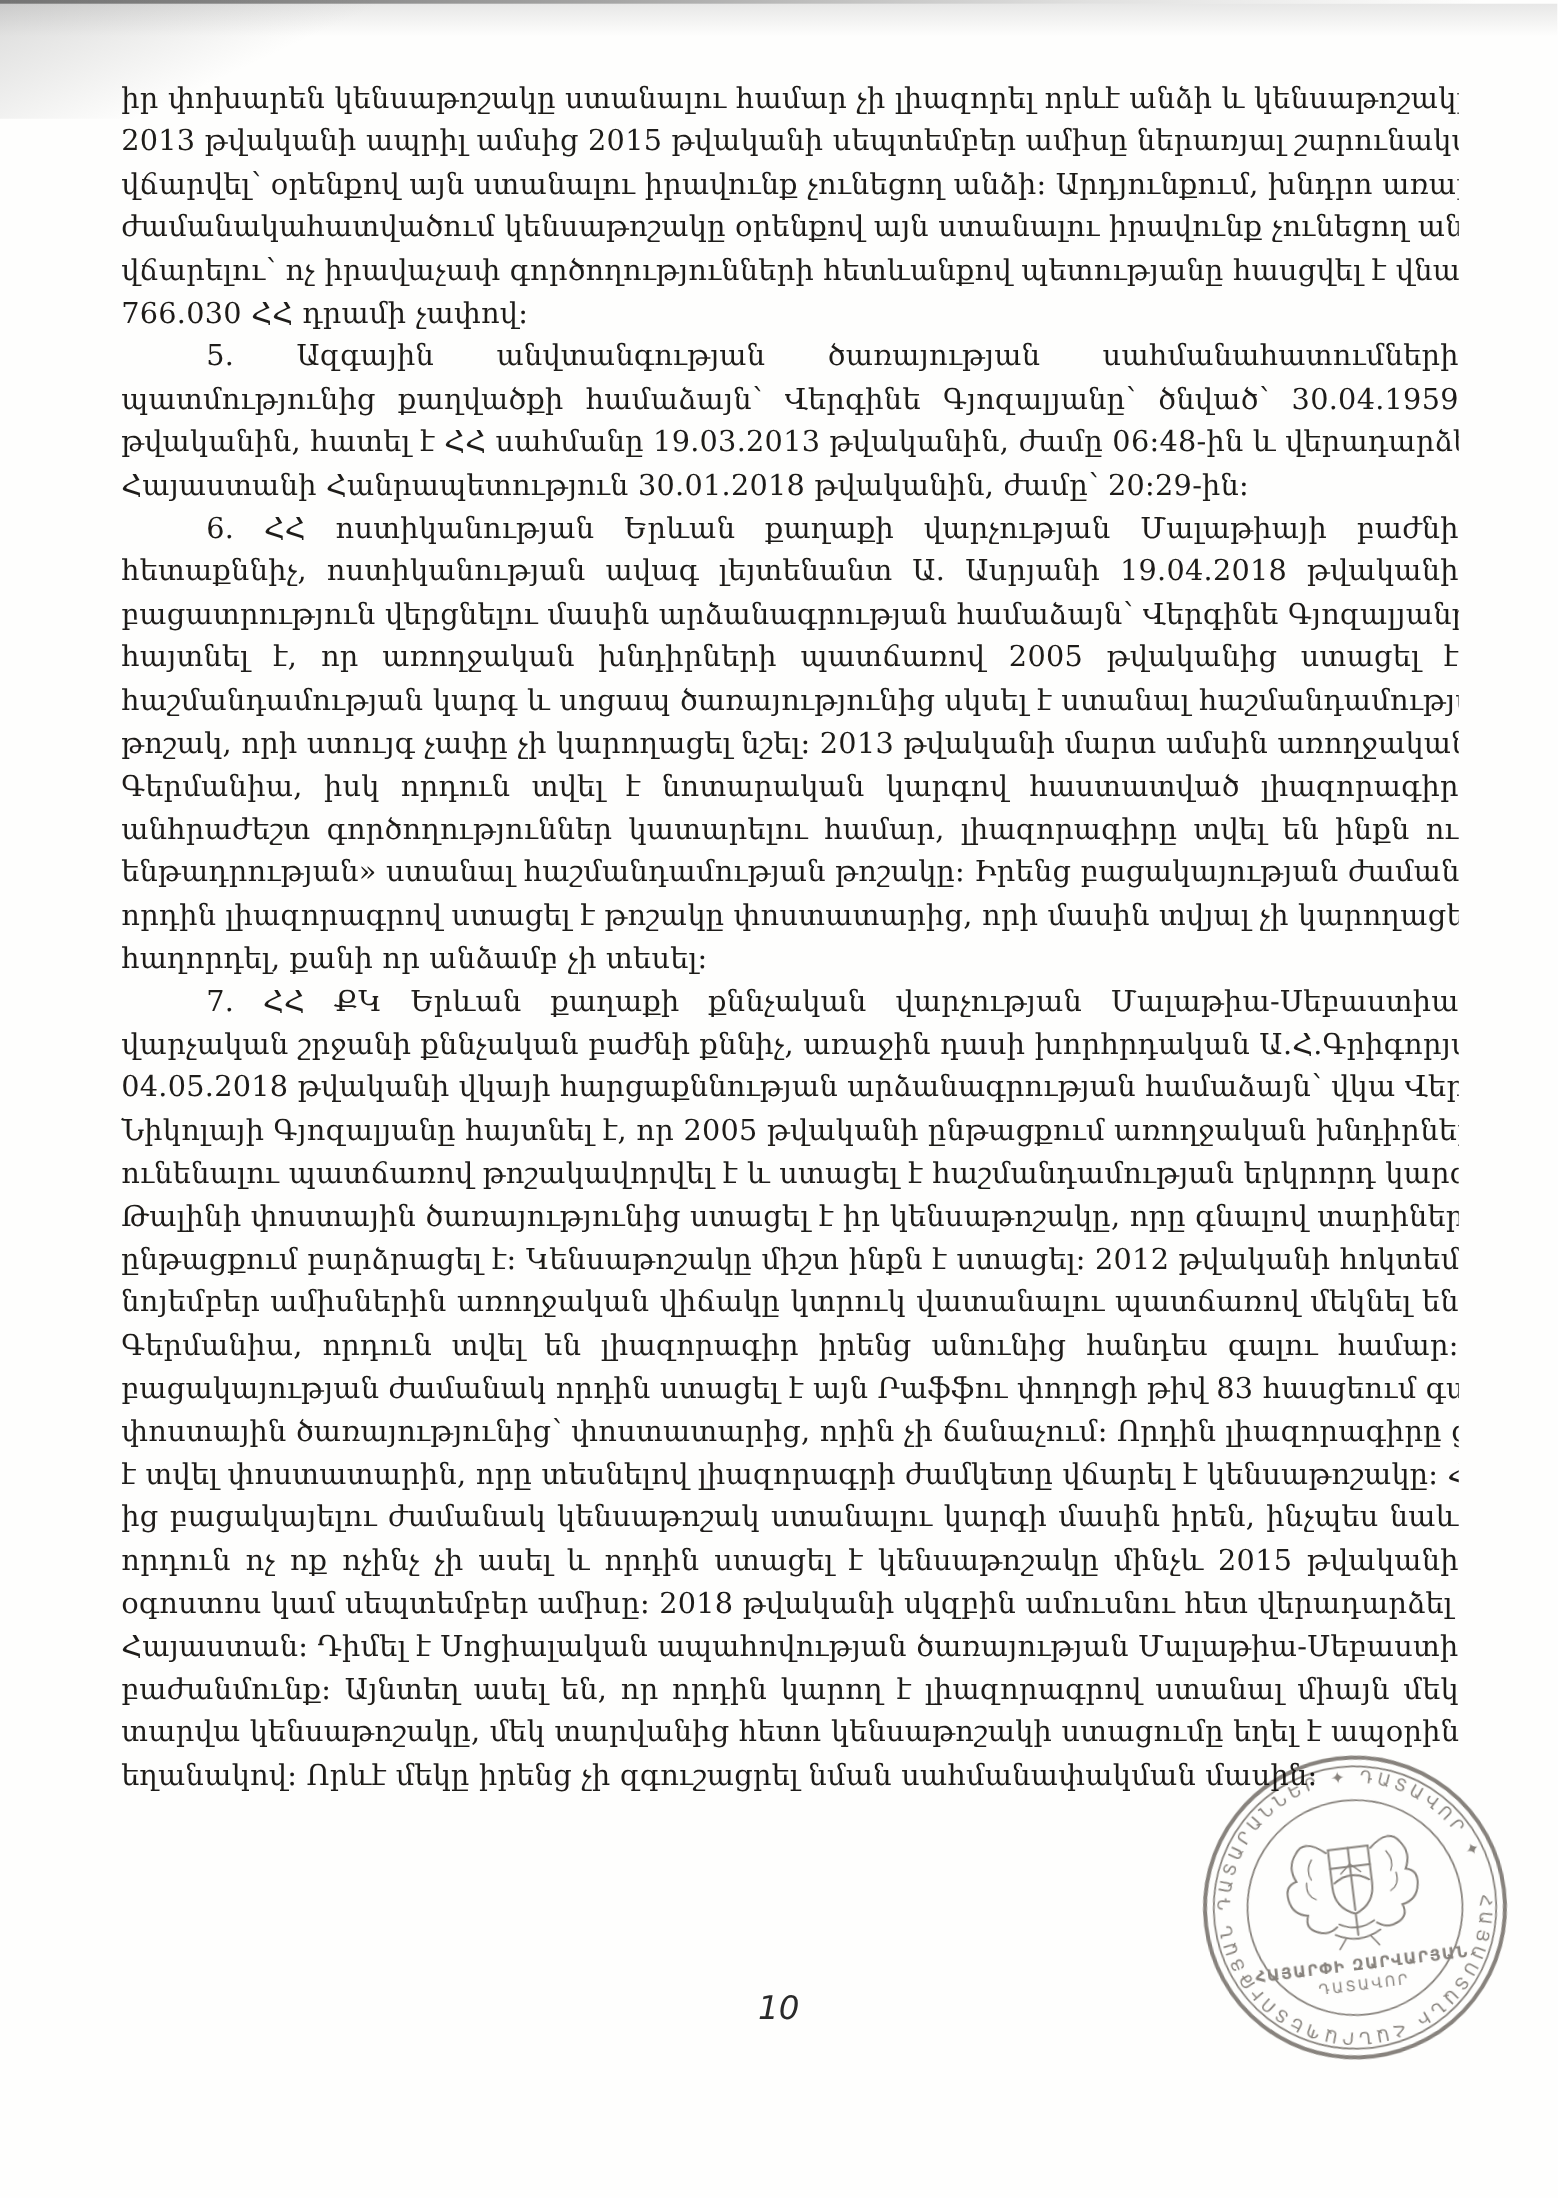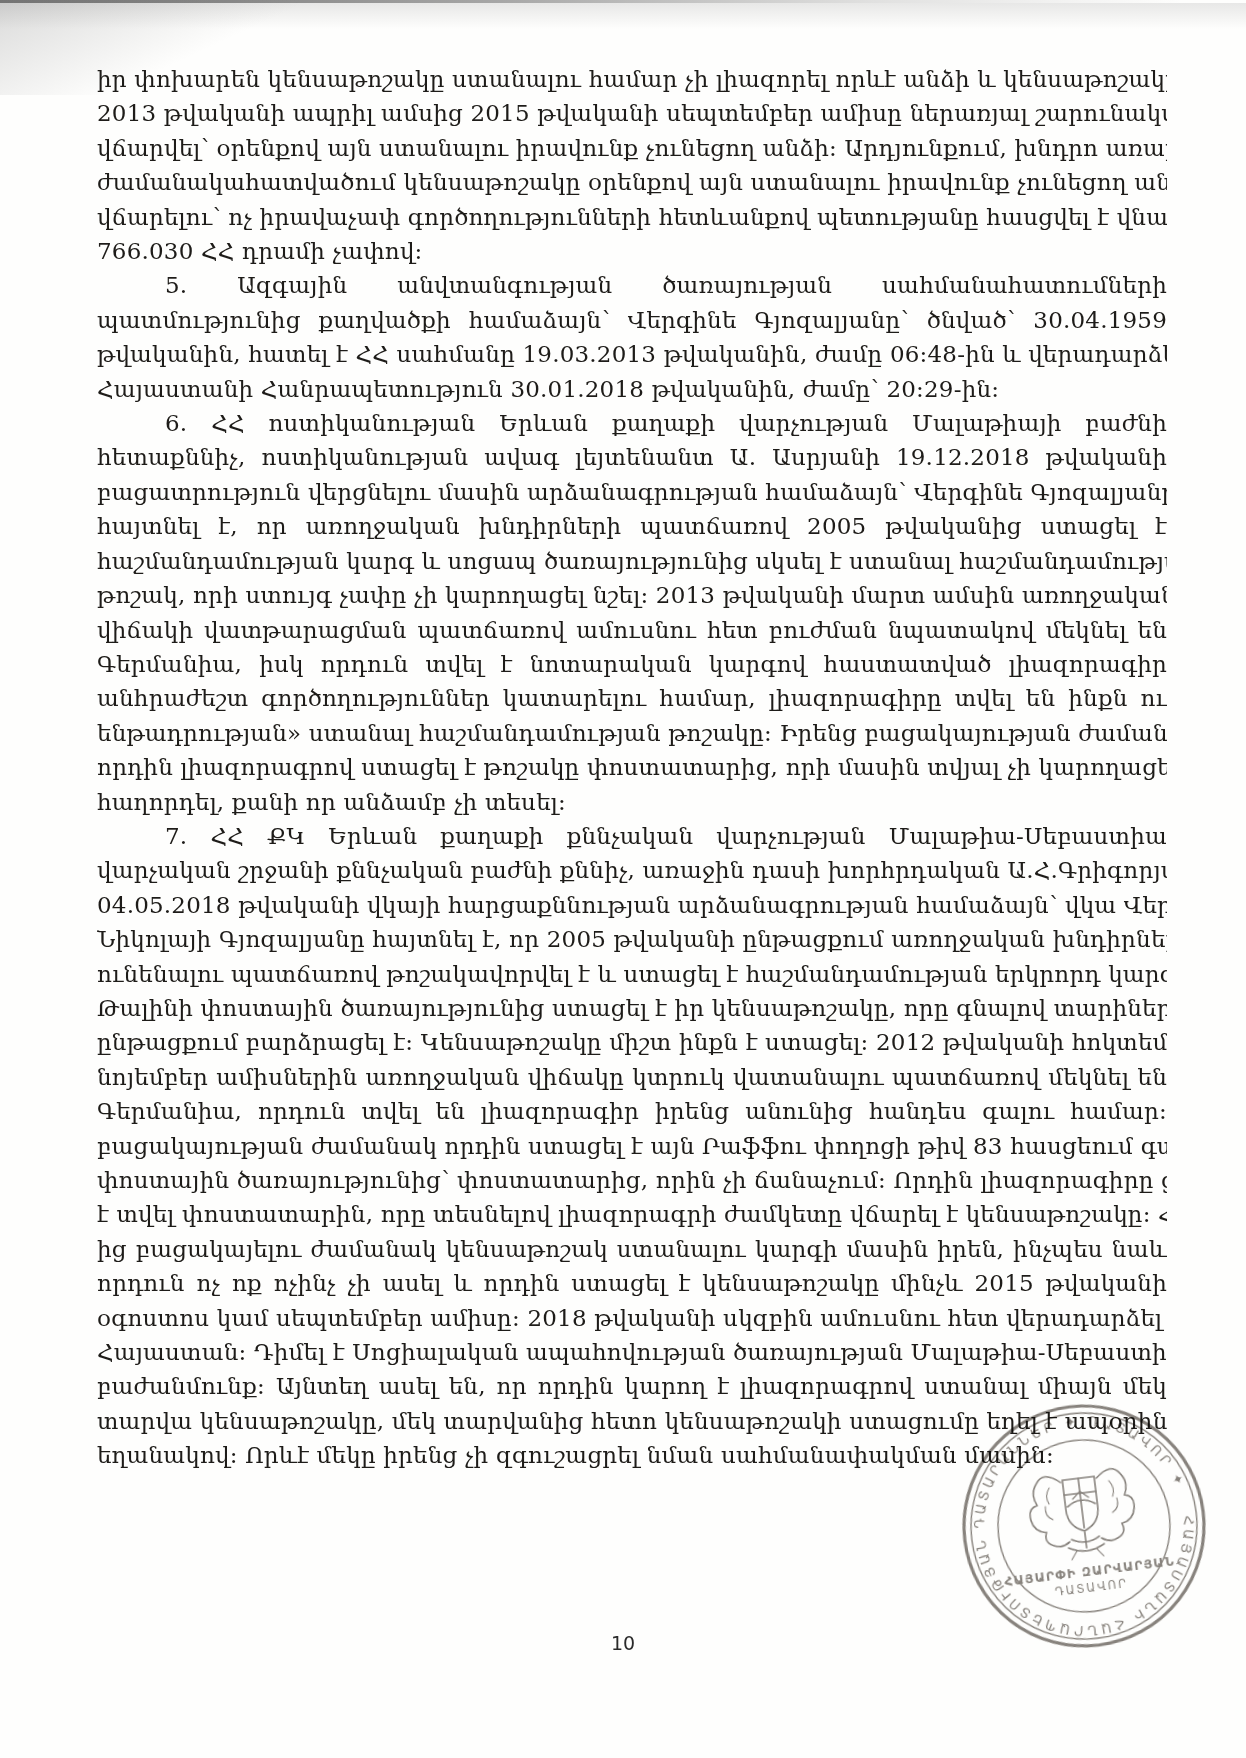"հետաքննիչ, ոստիկանության ավագ լեյտենանտ" div.line { text: 19.12.2018 -> 19.04.2018 }
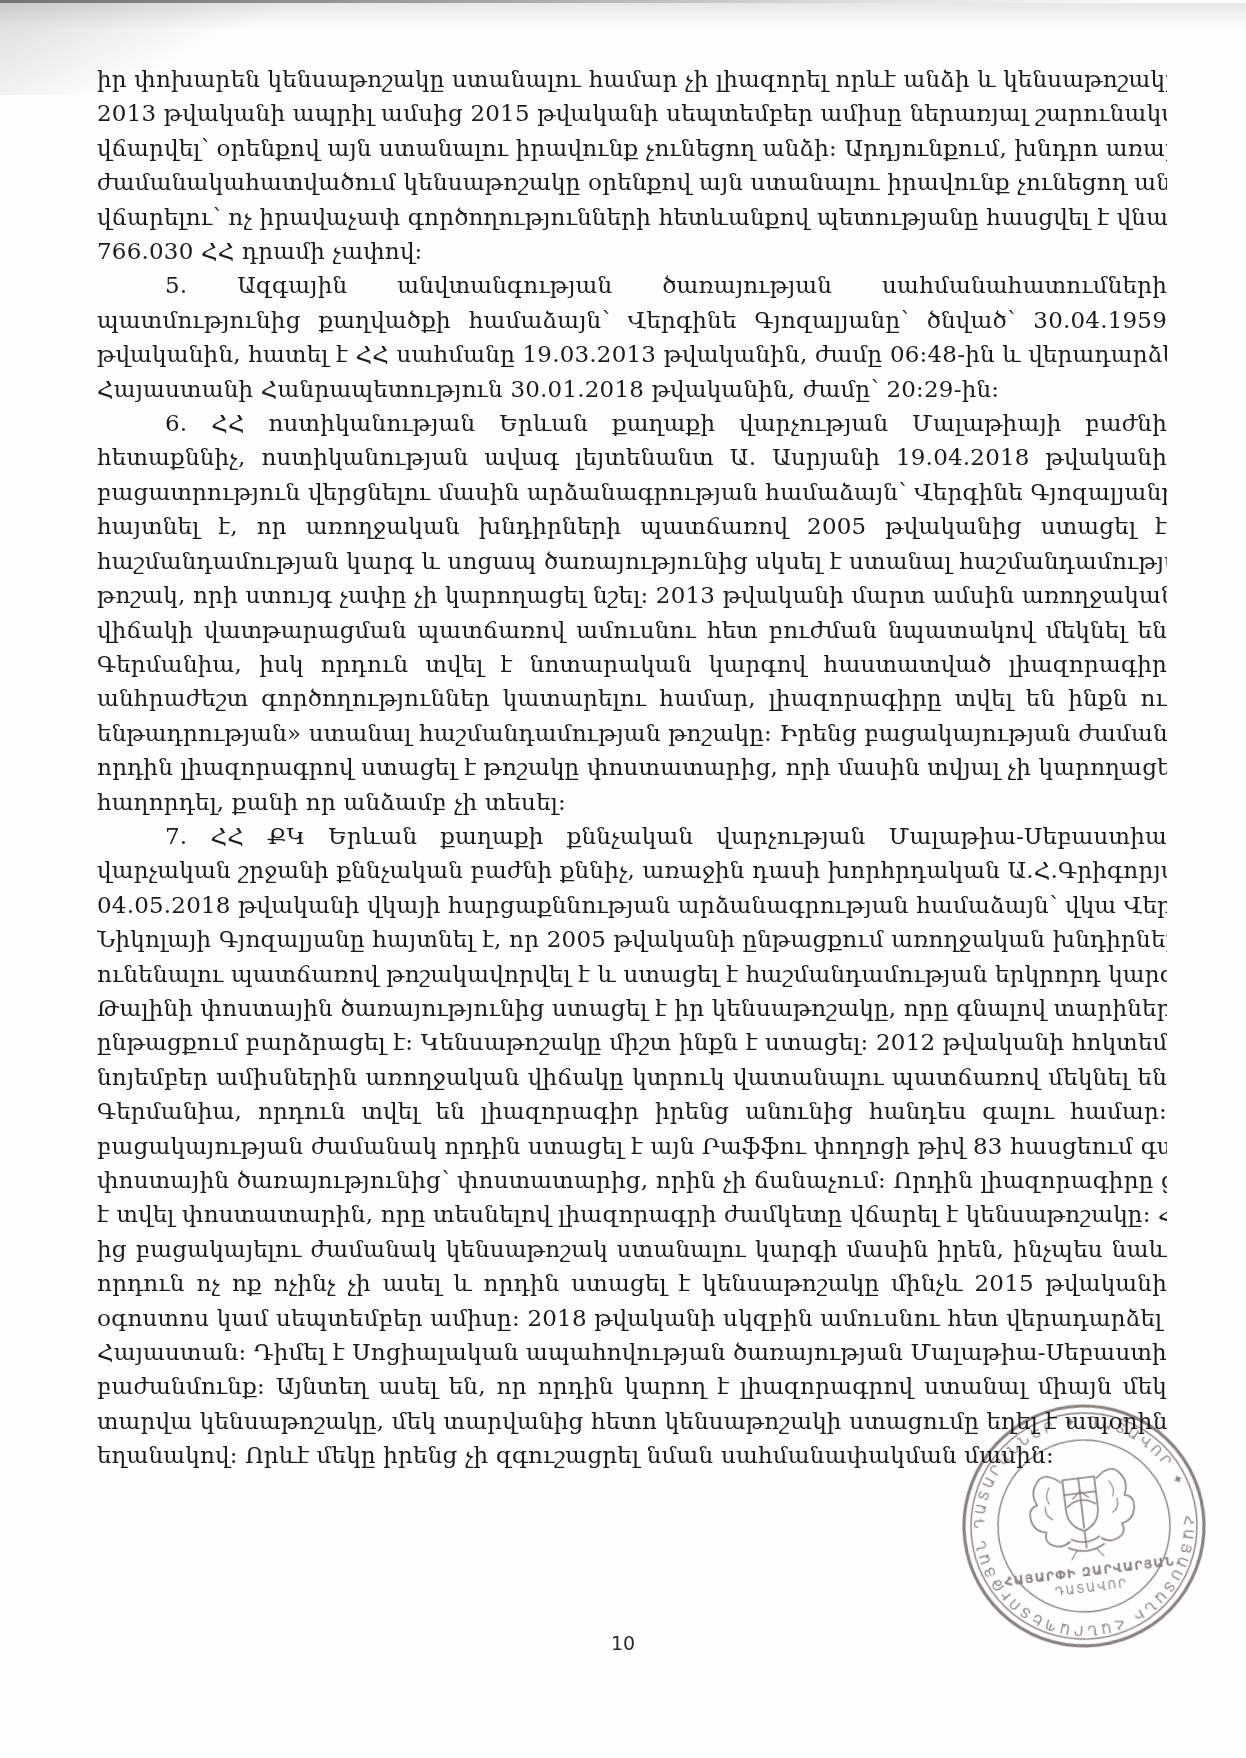"վիճակի վատթարացման պատճառով ամուսնու հետ" div.line { html: <div>վիճակի վատթարացման պատճառով ամուսնու հետ բուժման նպատակով մեկնել են</div> -> none }
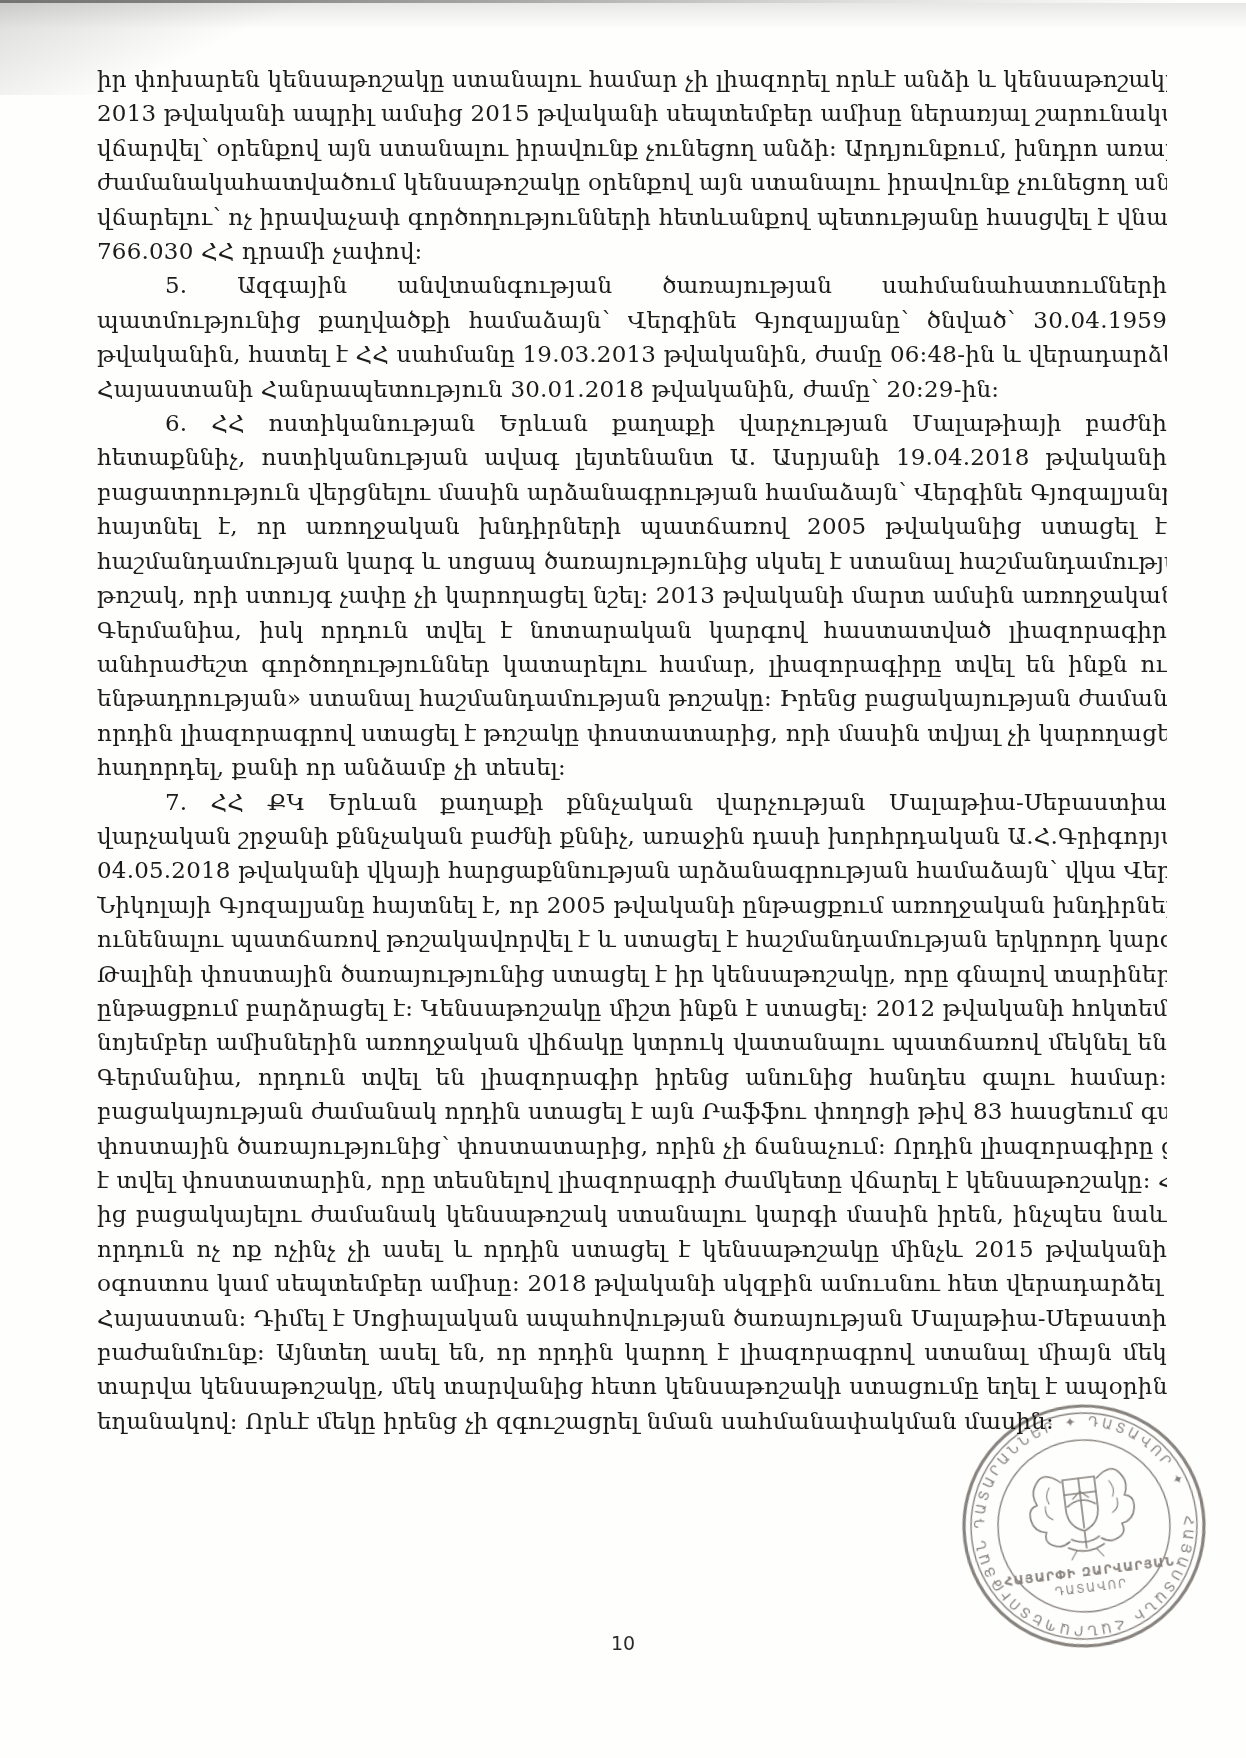"10" .page-number { font-size: 19px -> 26px; font-style: none -> italic; top: 1632px -> 1592px }
